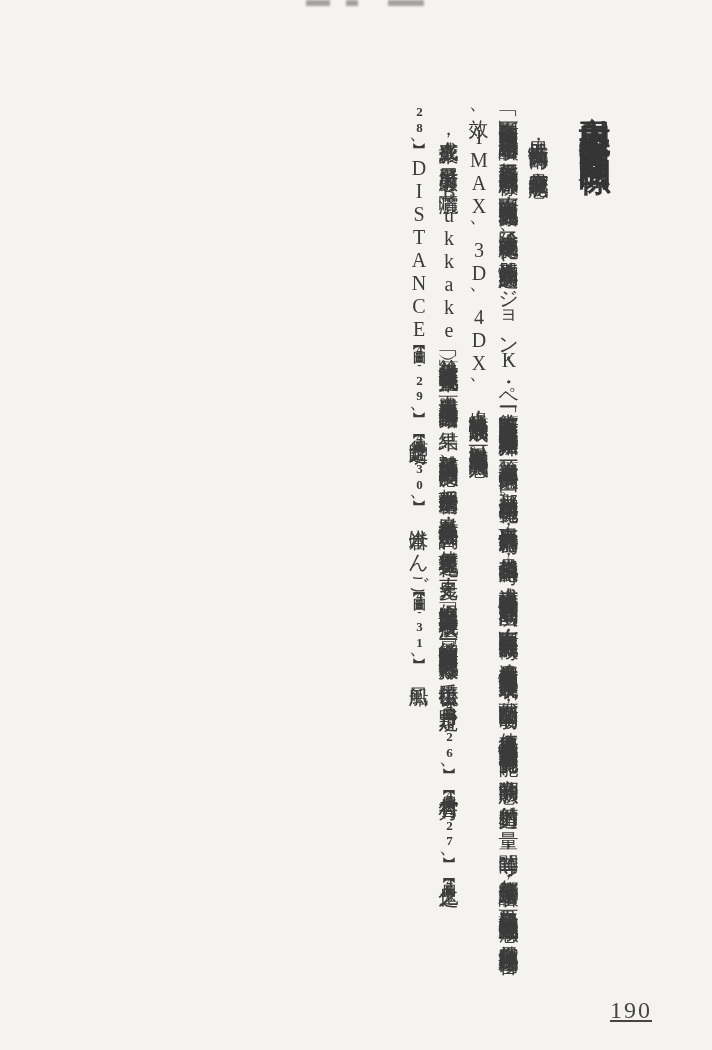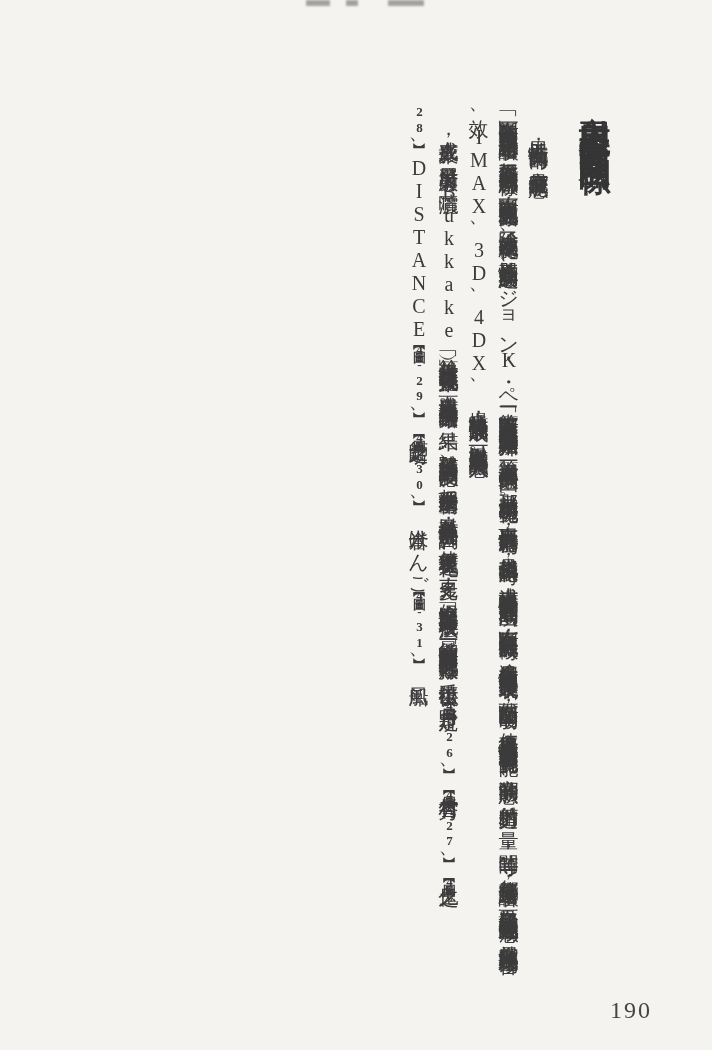"190" .page-number { text-decoration: none -> underline }
